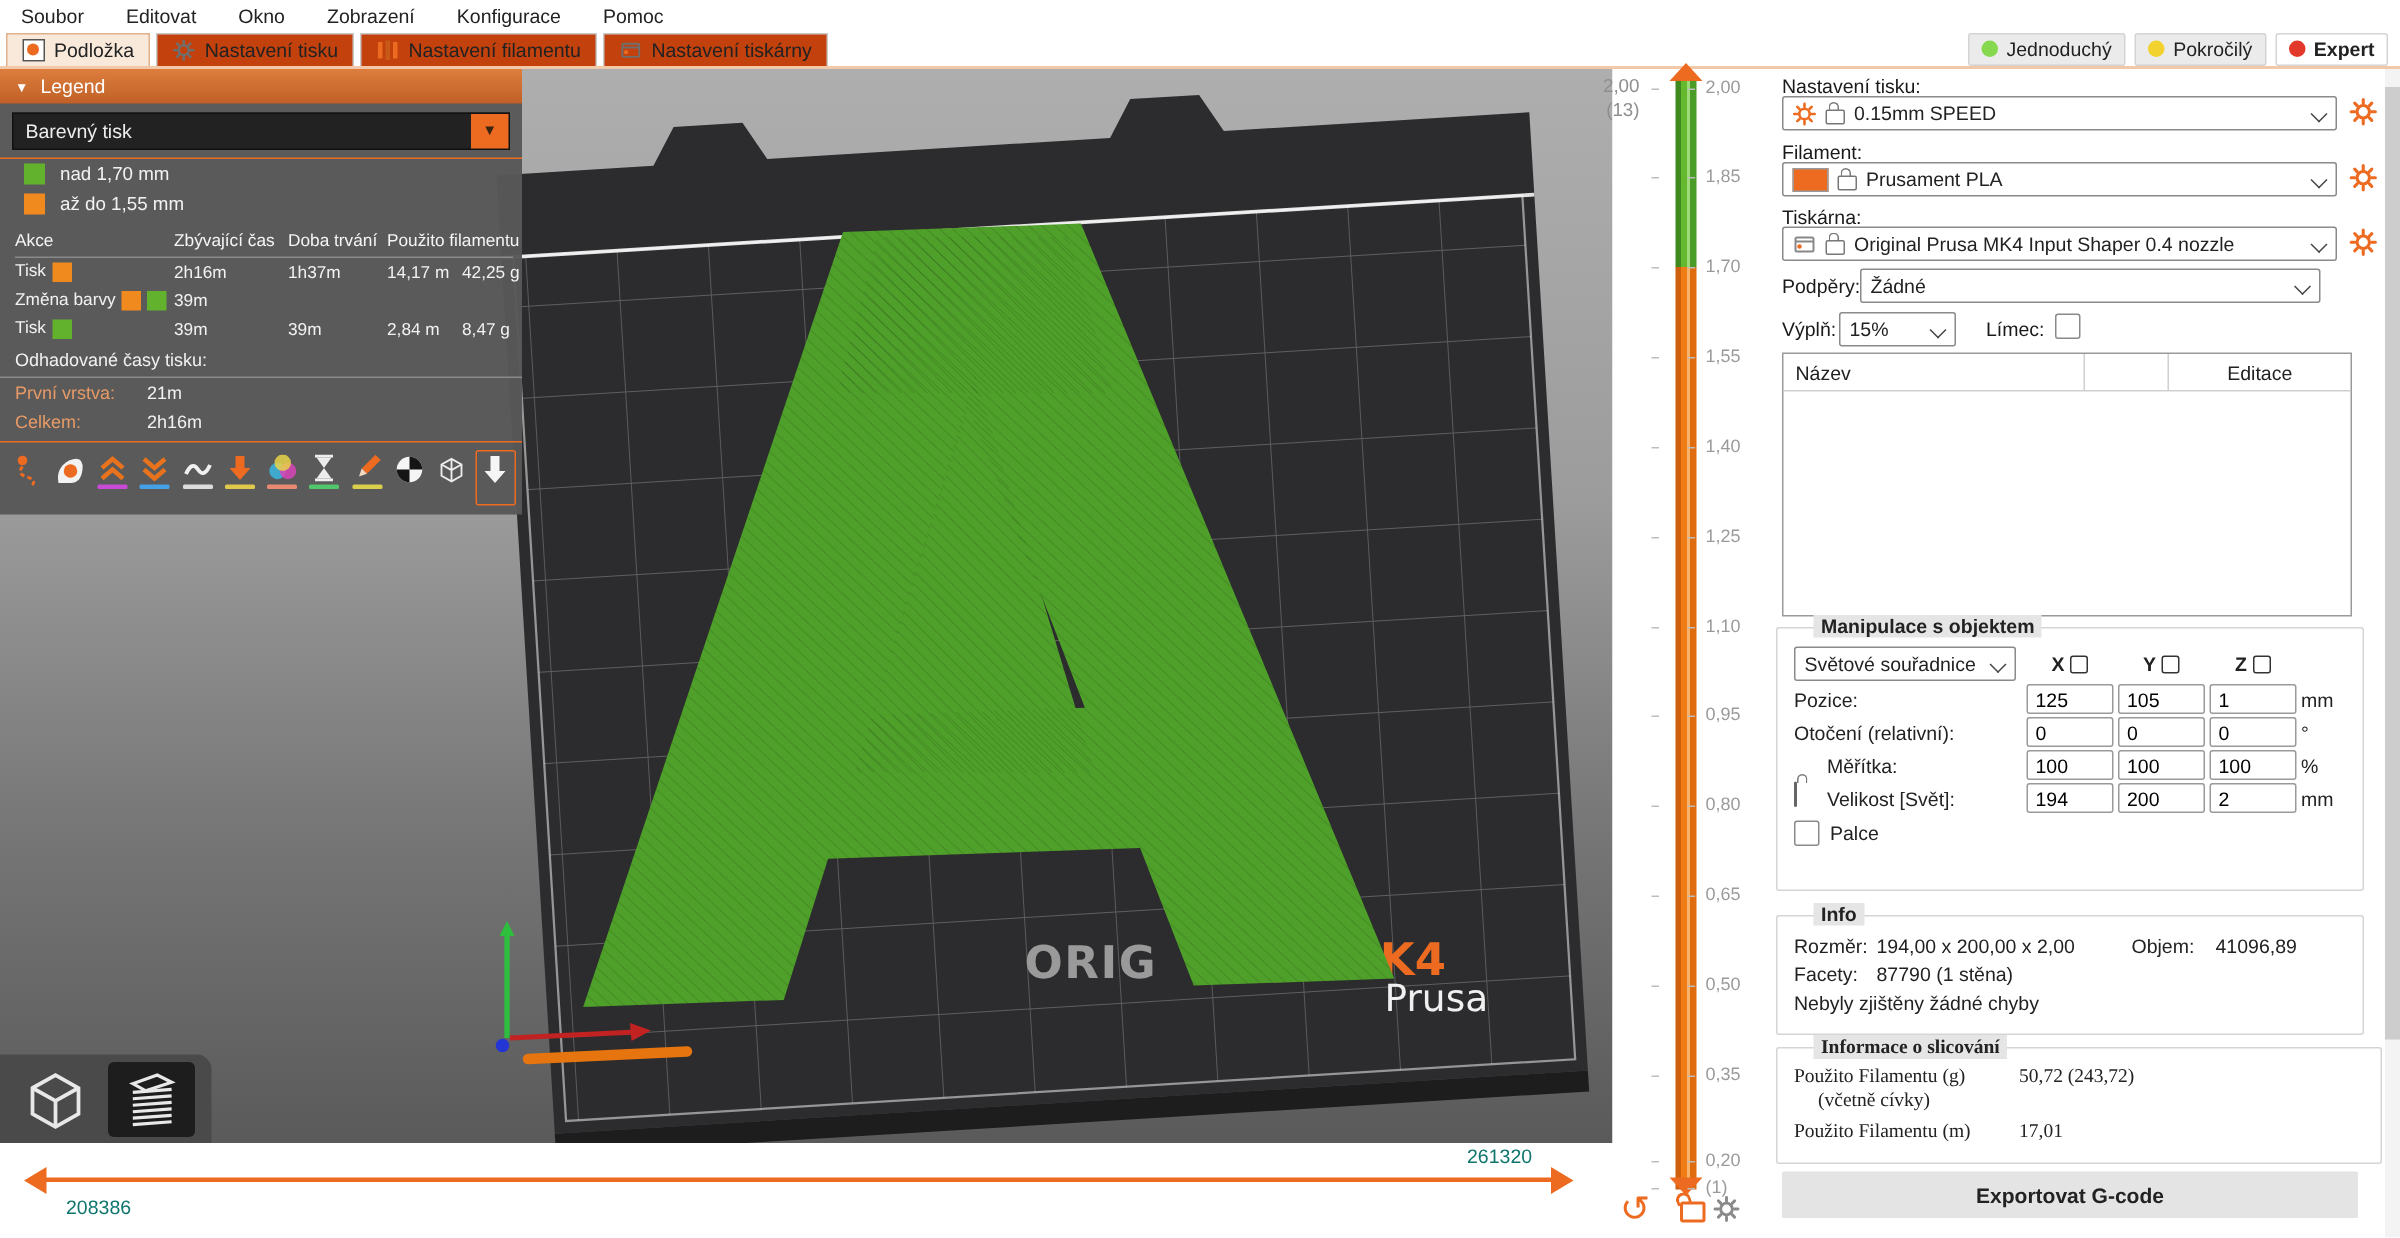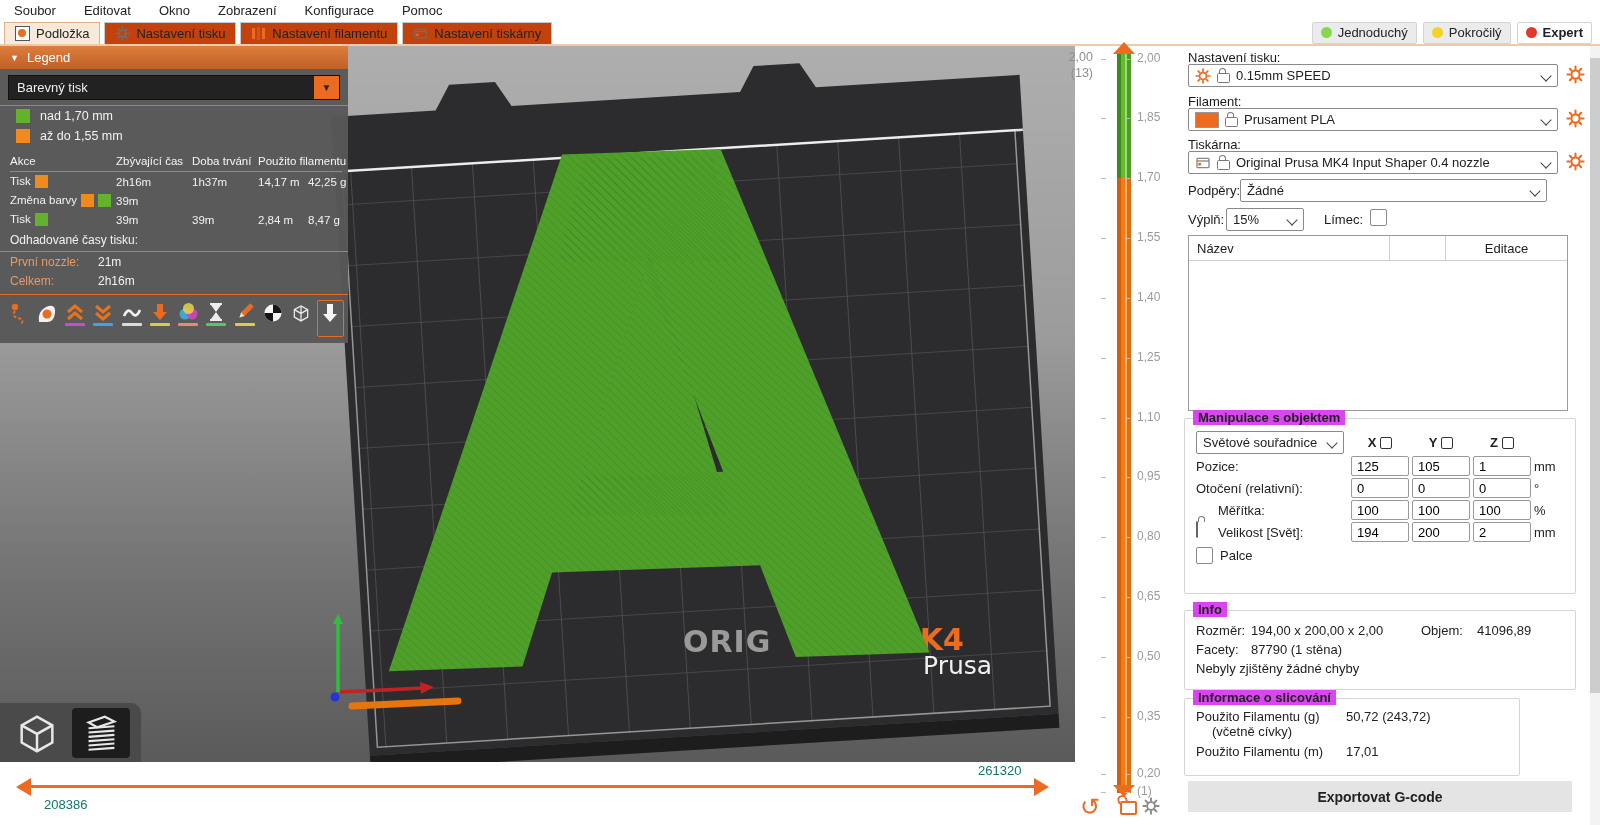"První nozzle:" span.lab { text: nozzle -> vrstva }
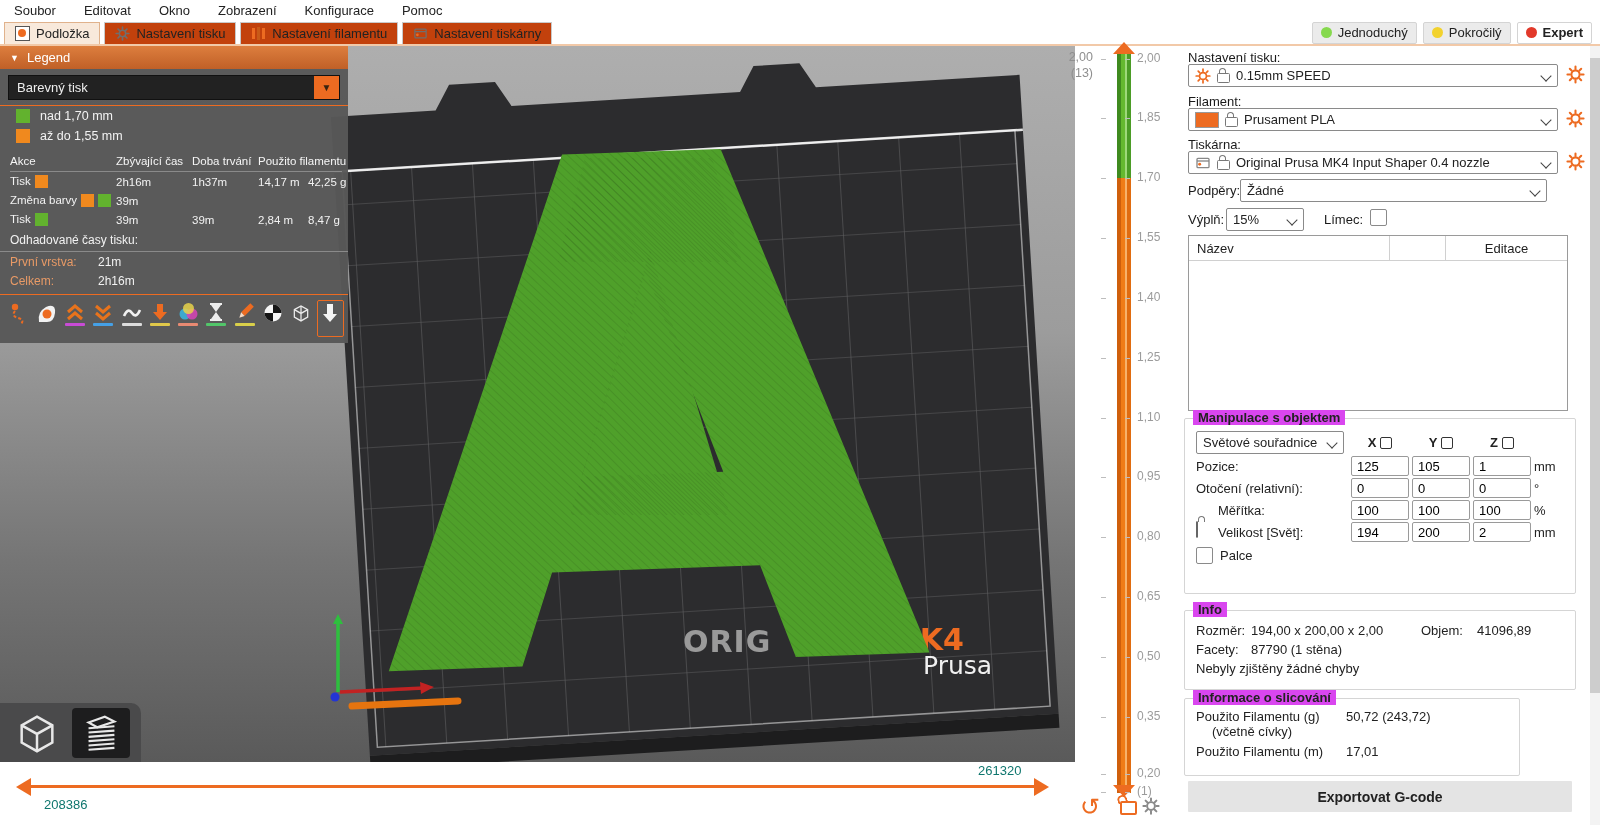"Manipulace s objektem" .fieldset > .flegend { background: #d946ef -> #e5e5e5; left: 8px -> 24px }
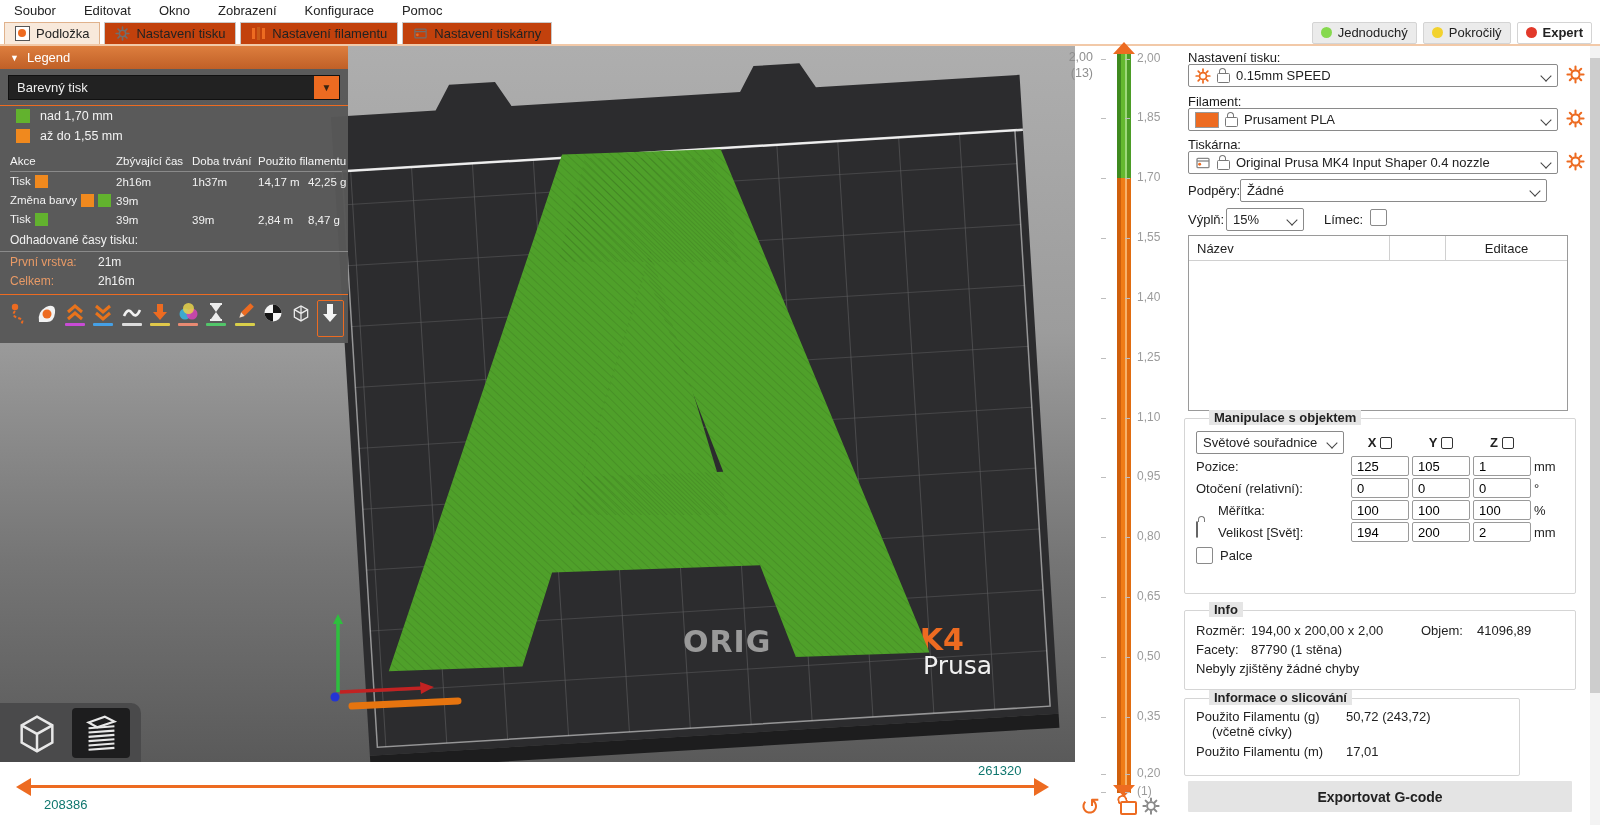"Informace o slicování" div.fieldset { font-family: none -> Liberation Serif, serif; width: 336px -> 404px }
